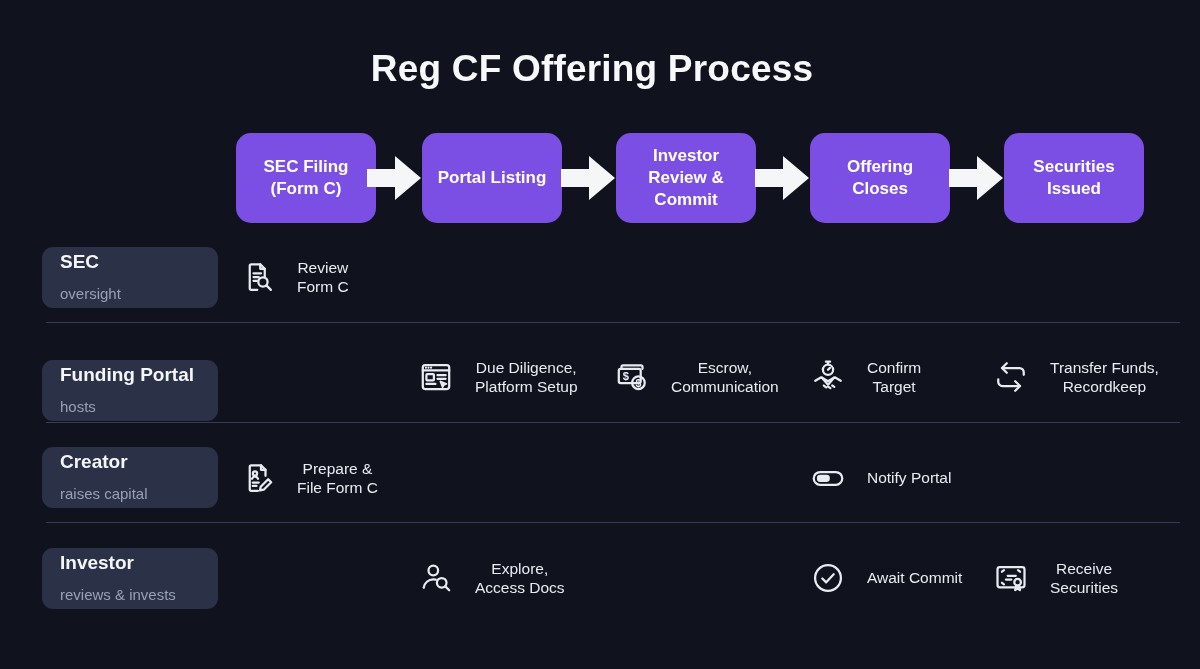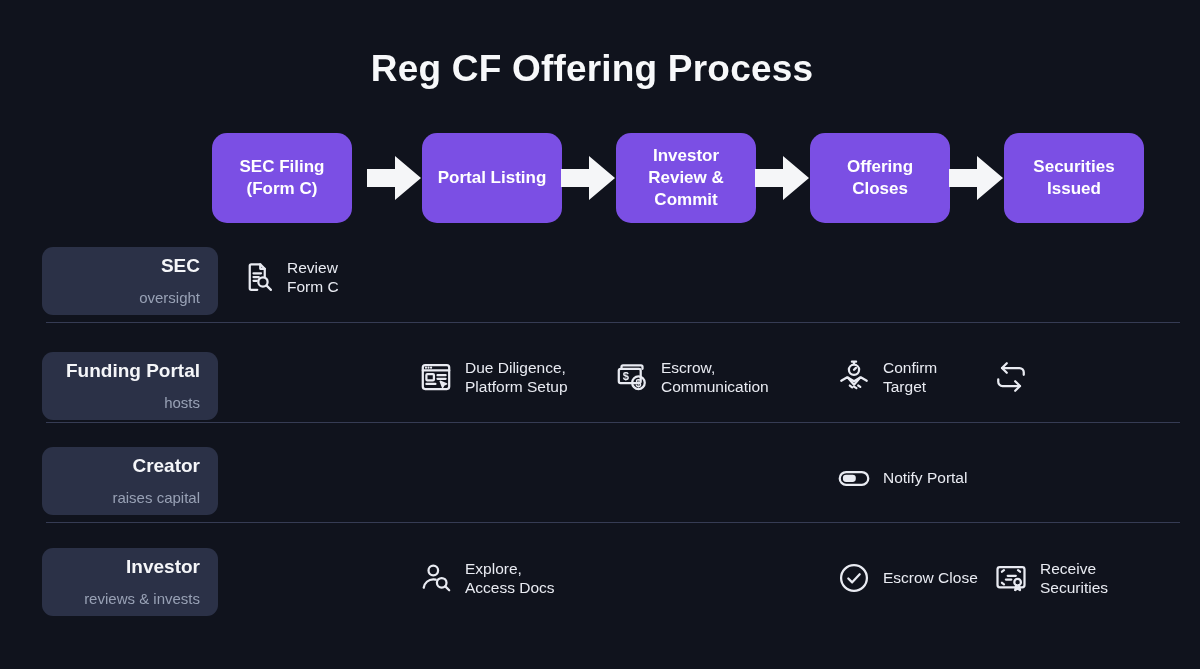"SEC Filing (Form C)" .step1 { left: 212px -> 236px }
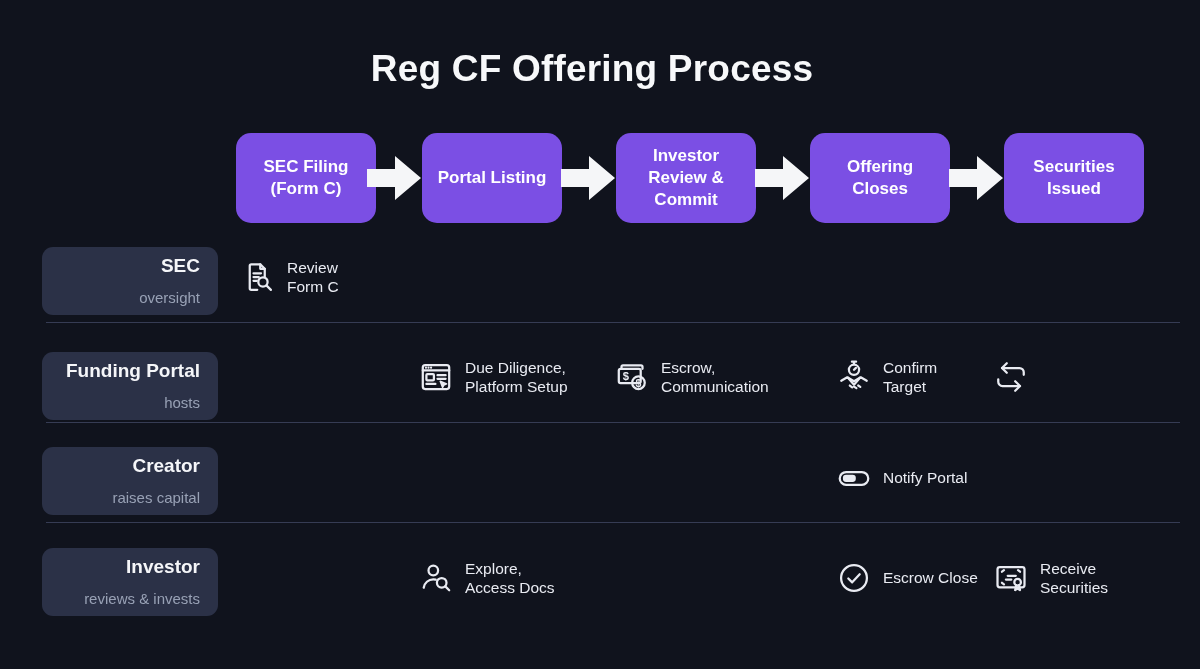"SEC" .lane-label { height: 68px -> 61px; text-align: right -> none }
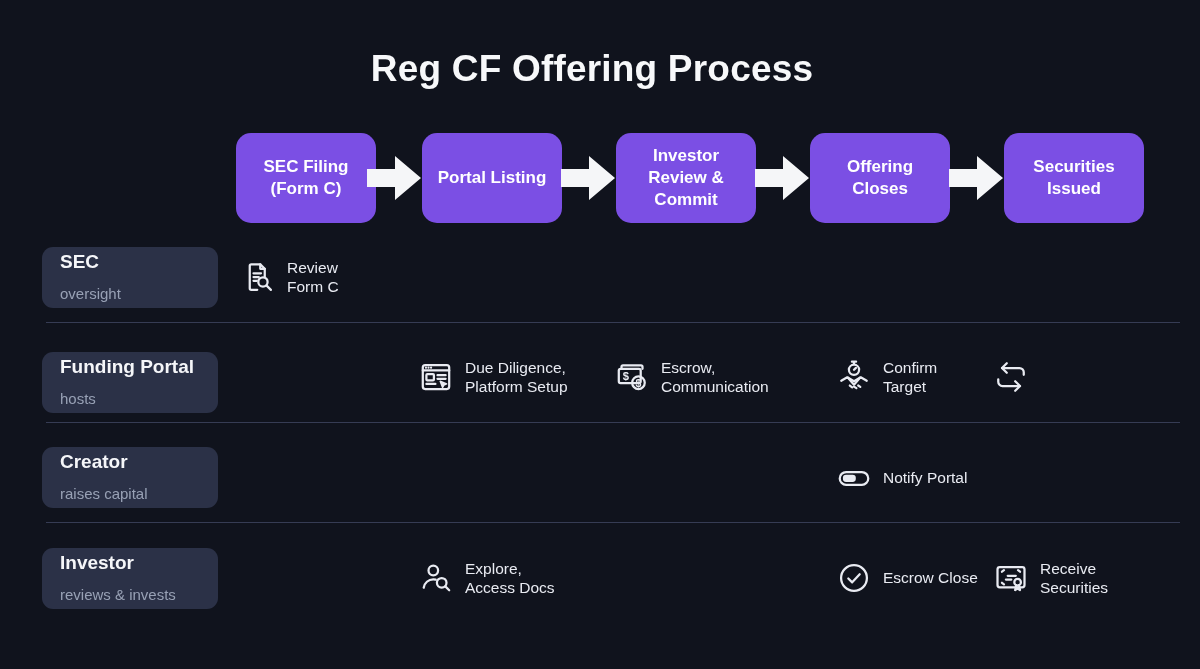"Review" .cell { gap: 11px -> 21px; text-align: none -> center }
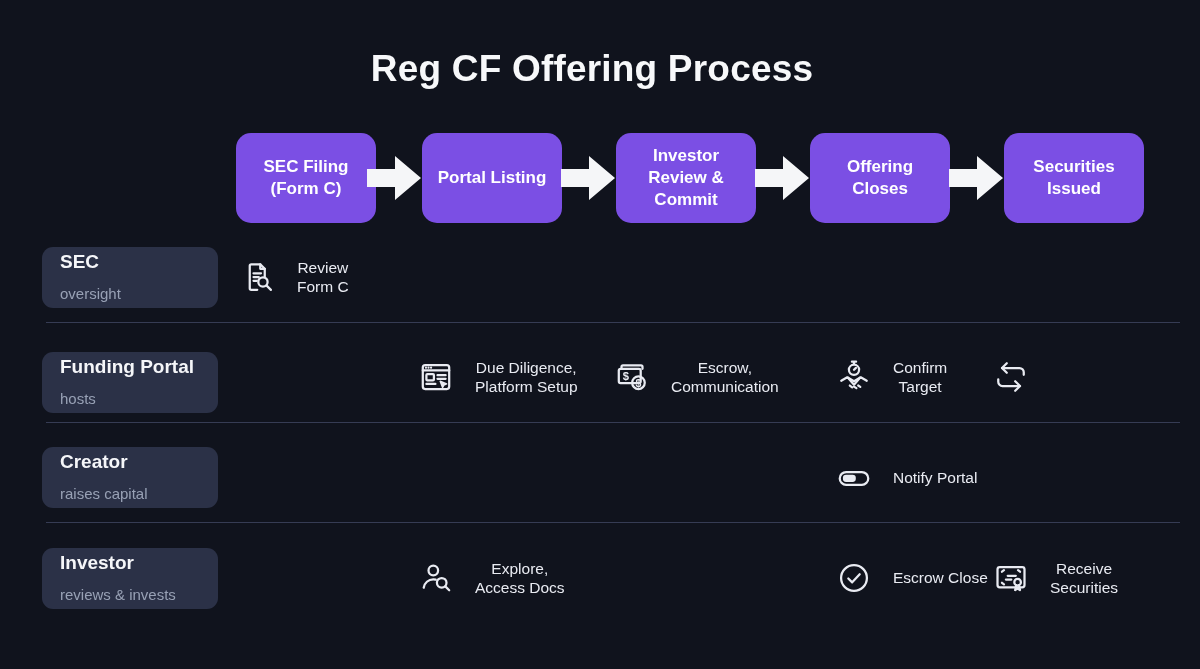"Funding Portal" .lane2 { top: 352px -> 360px }
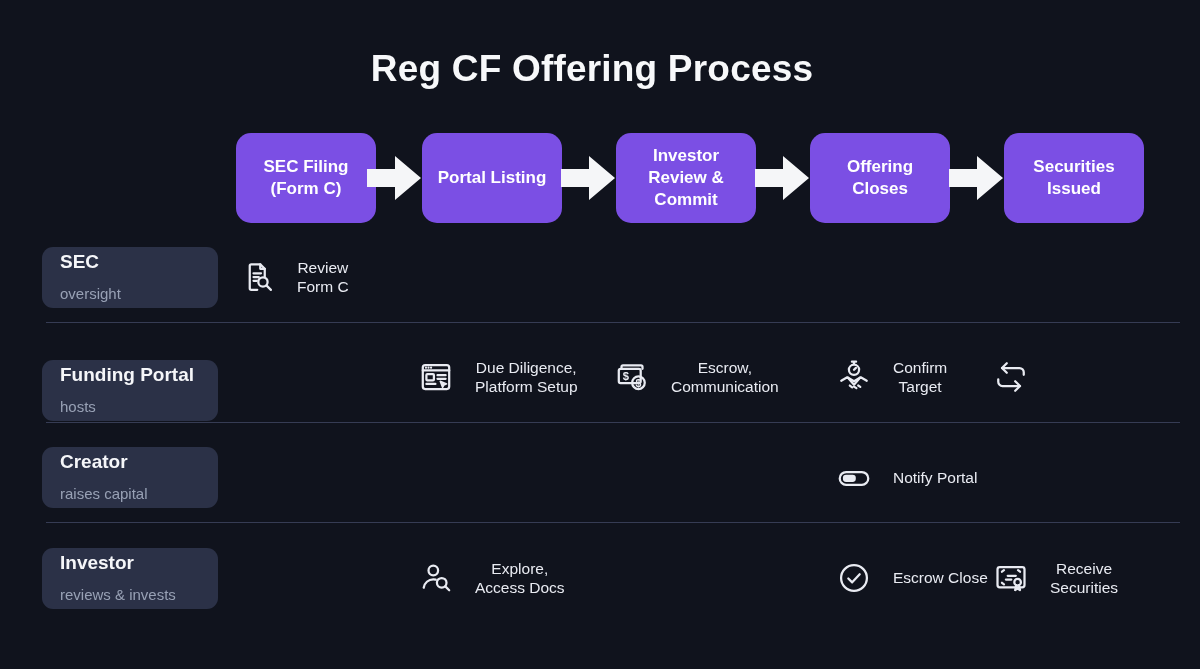"Confirm" .col4 { left: 836px -> 810px }
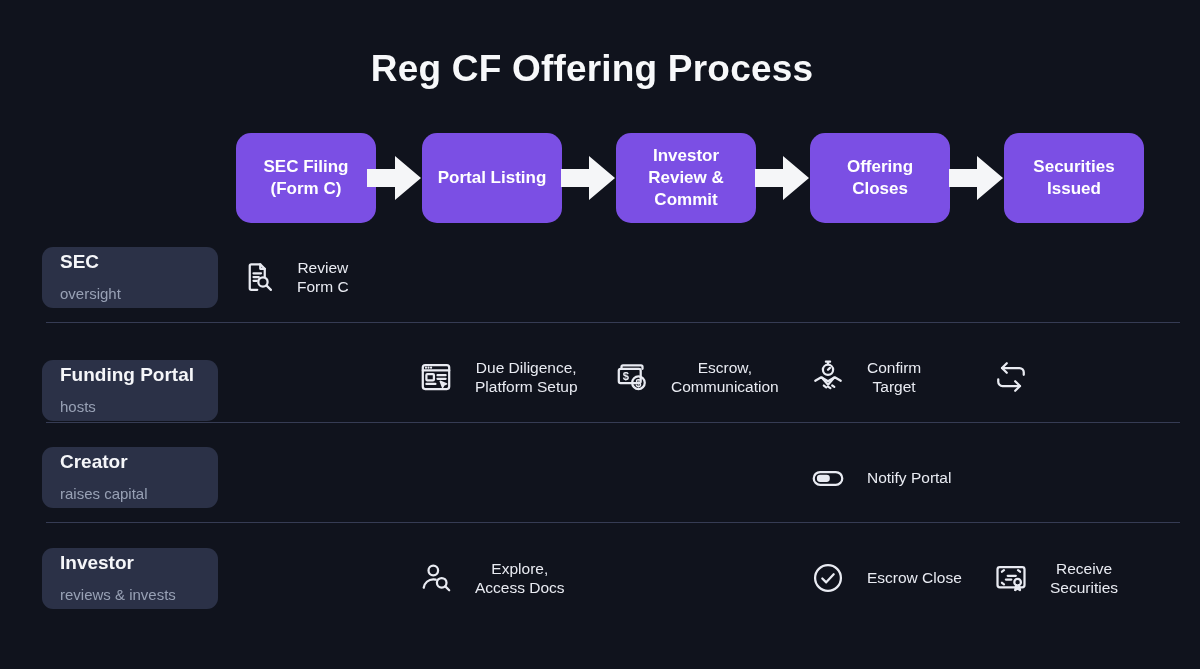"Transfer Funds," span.txt { html: none -> <span>Transfer Funds, Recordkeep</span> }
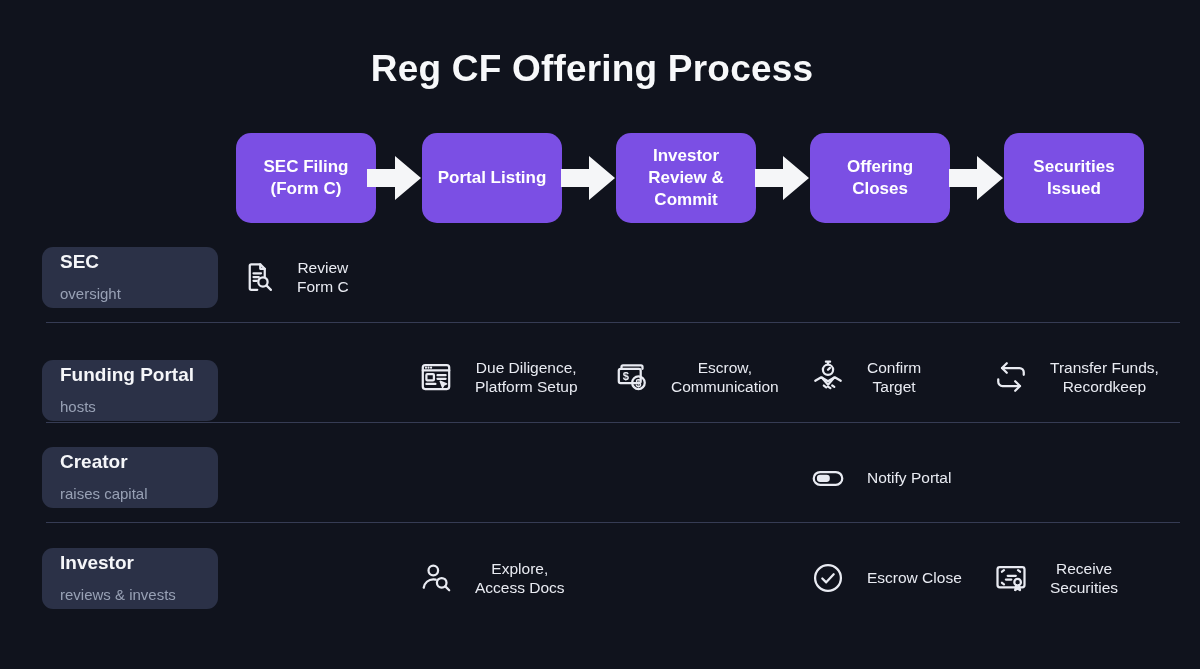"Prepare &" div.cell { html: none -> <div> <span> <svg> <path></path> <path></path> <circle></circle> <path></path> <path></path> <path></path> </svg> </span> <span>Prepare &amp; File Form C</span> </div> }
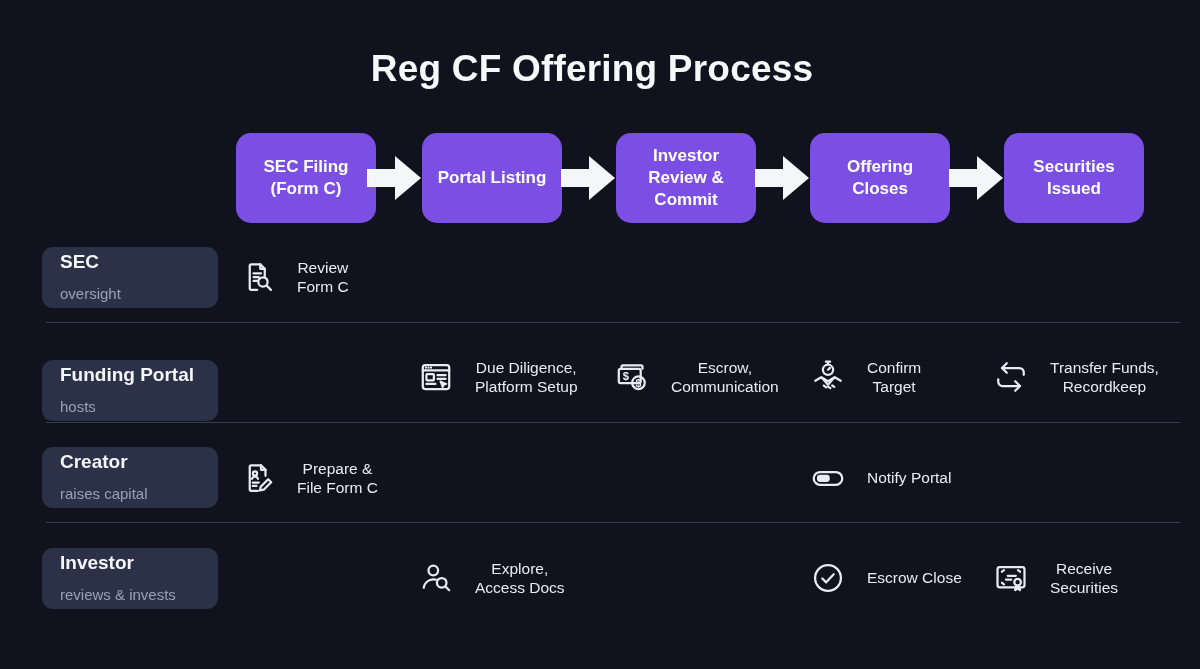"Escrow Close" span.txt { text: Escrow Close -> Await Commit }
